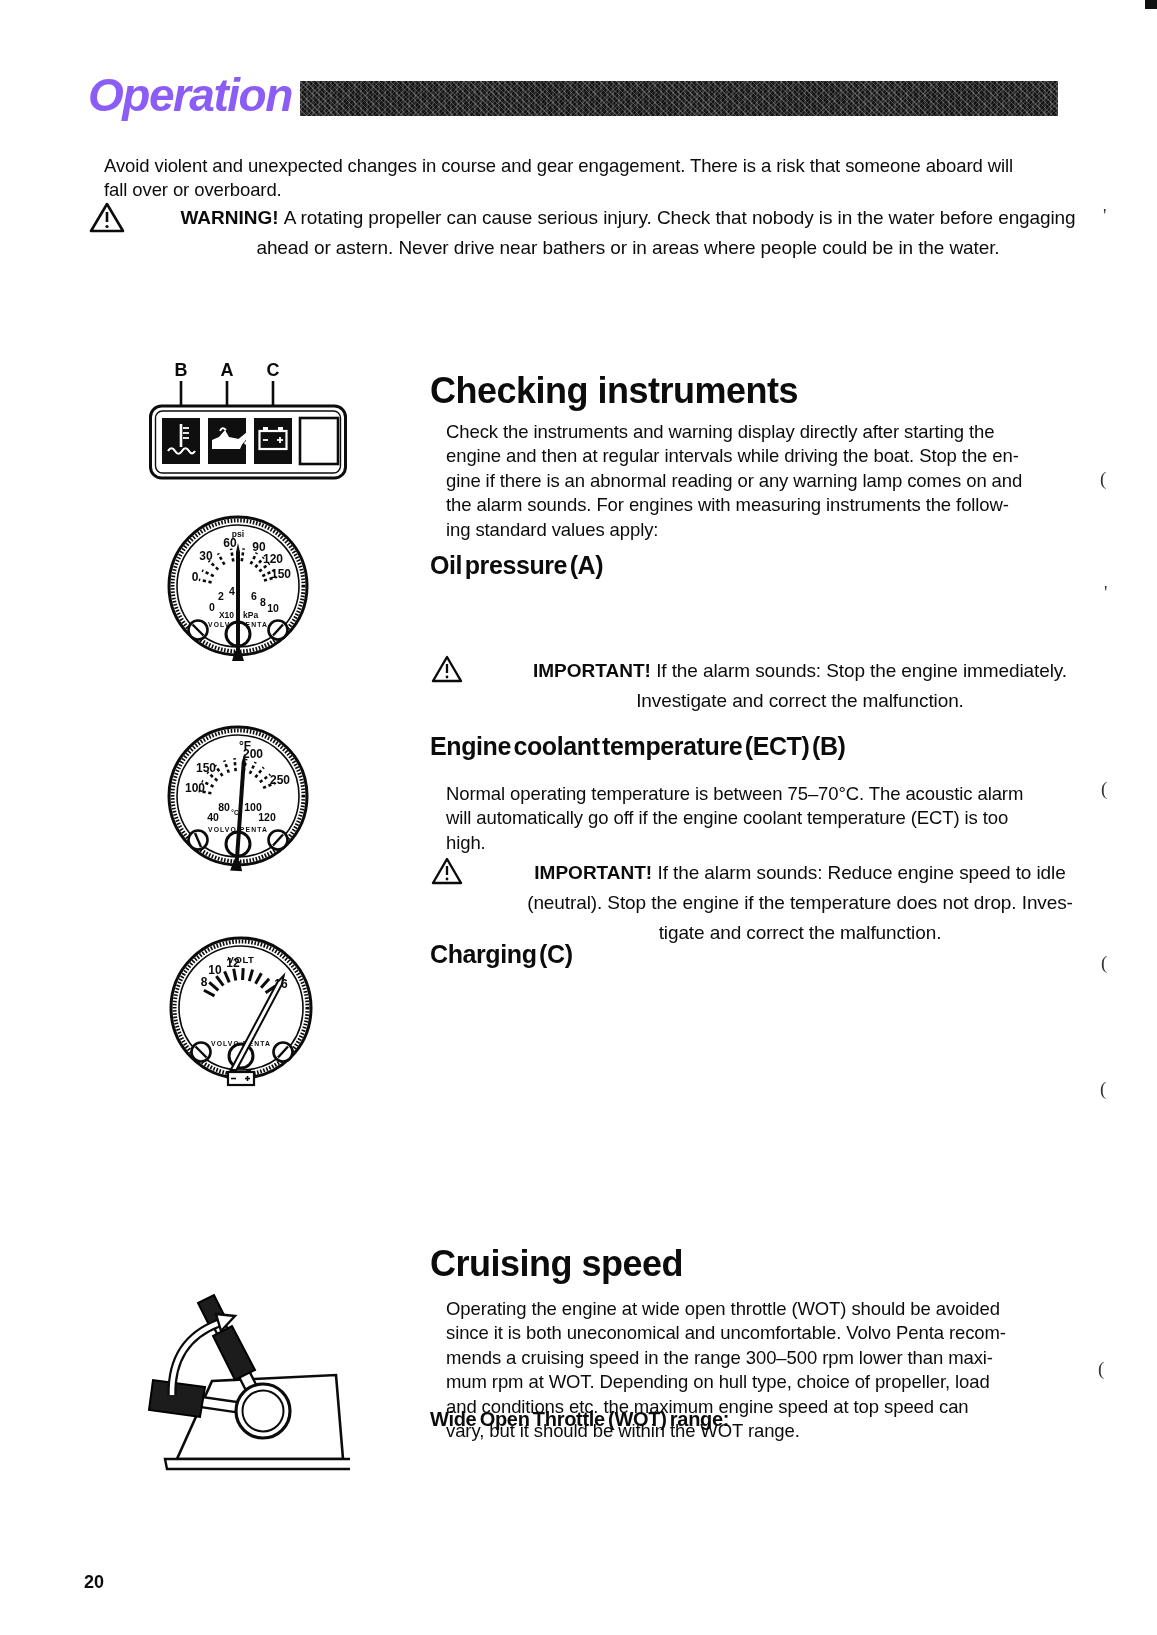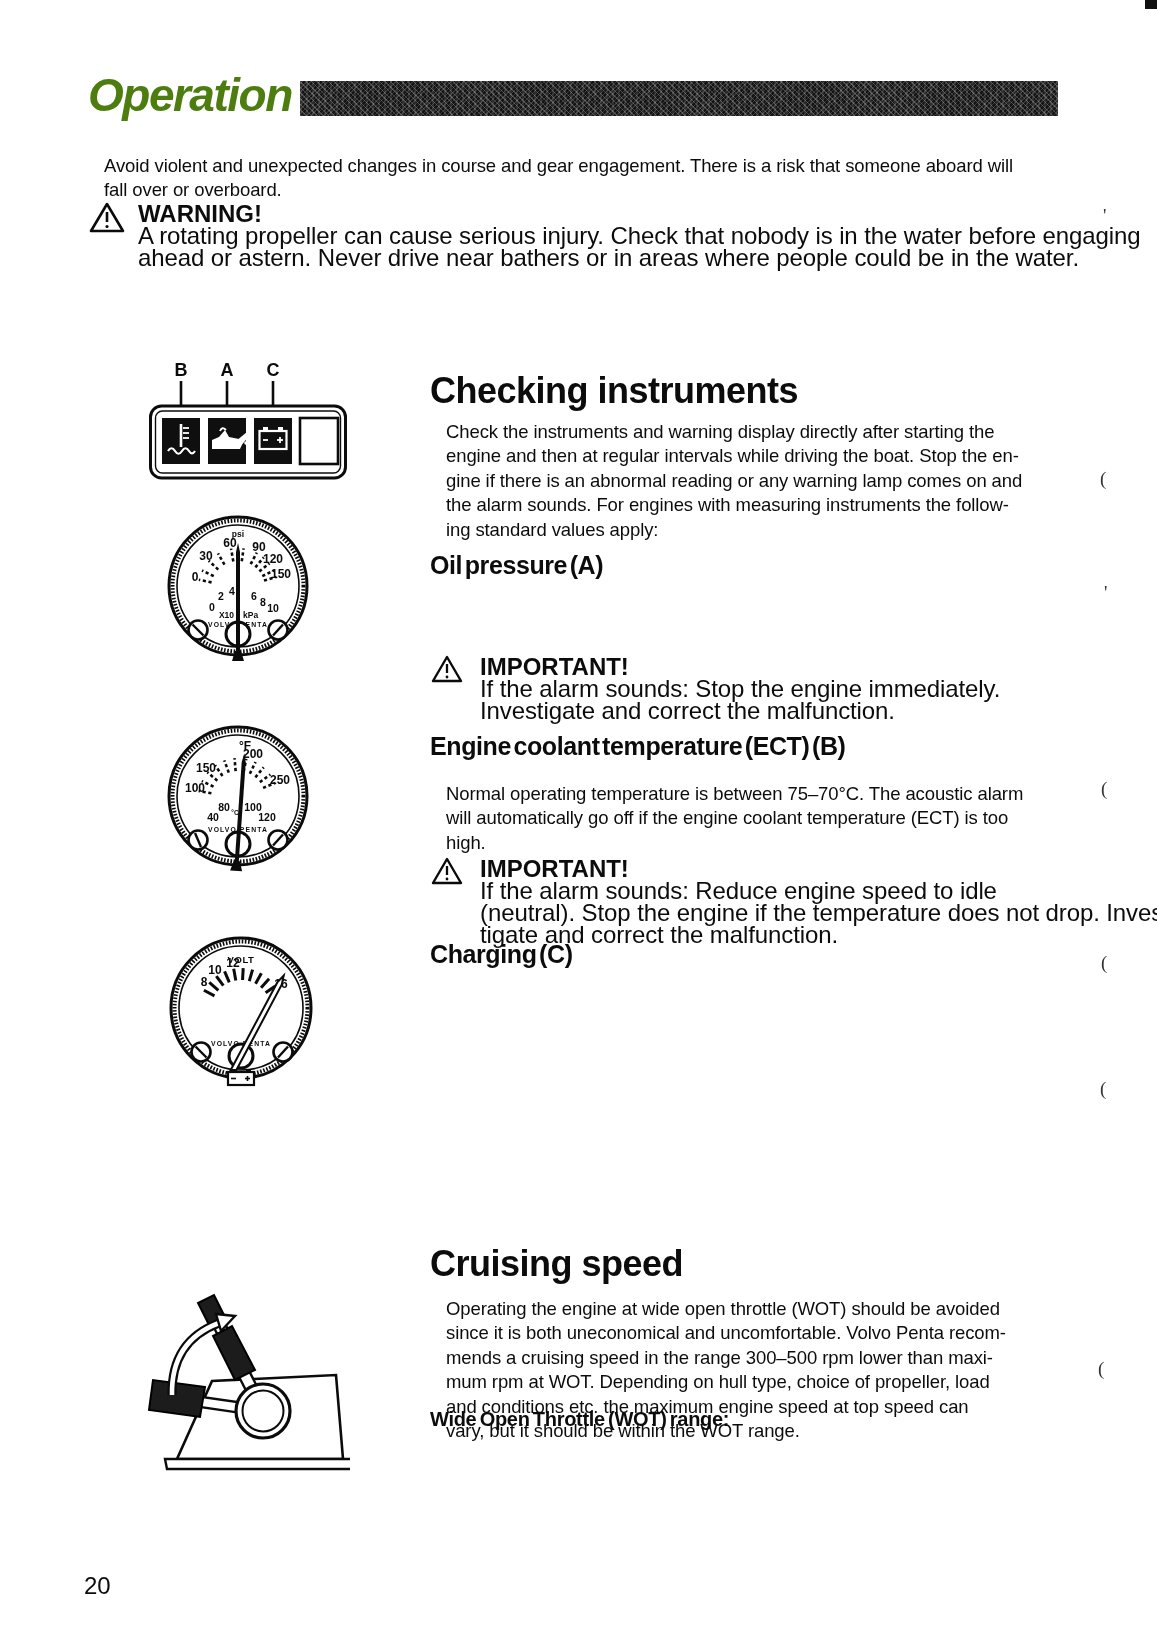"Operation" h1 { color: #4d7c0f -> #8b5cf6 }
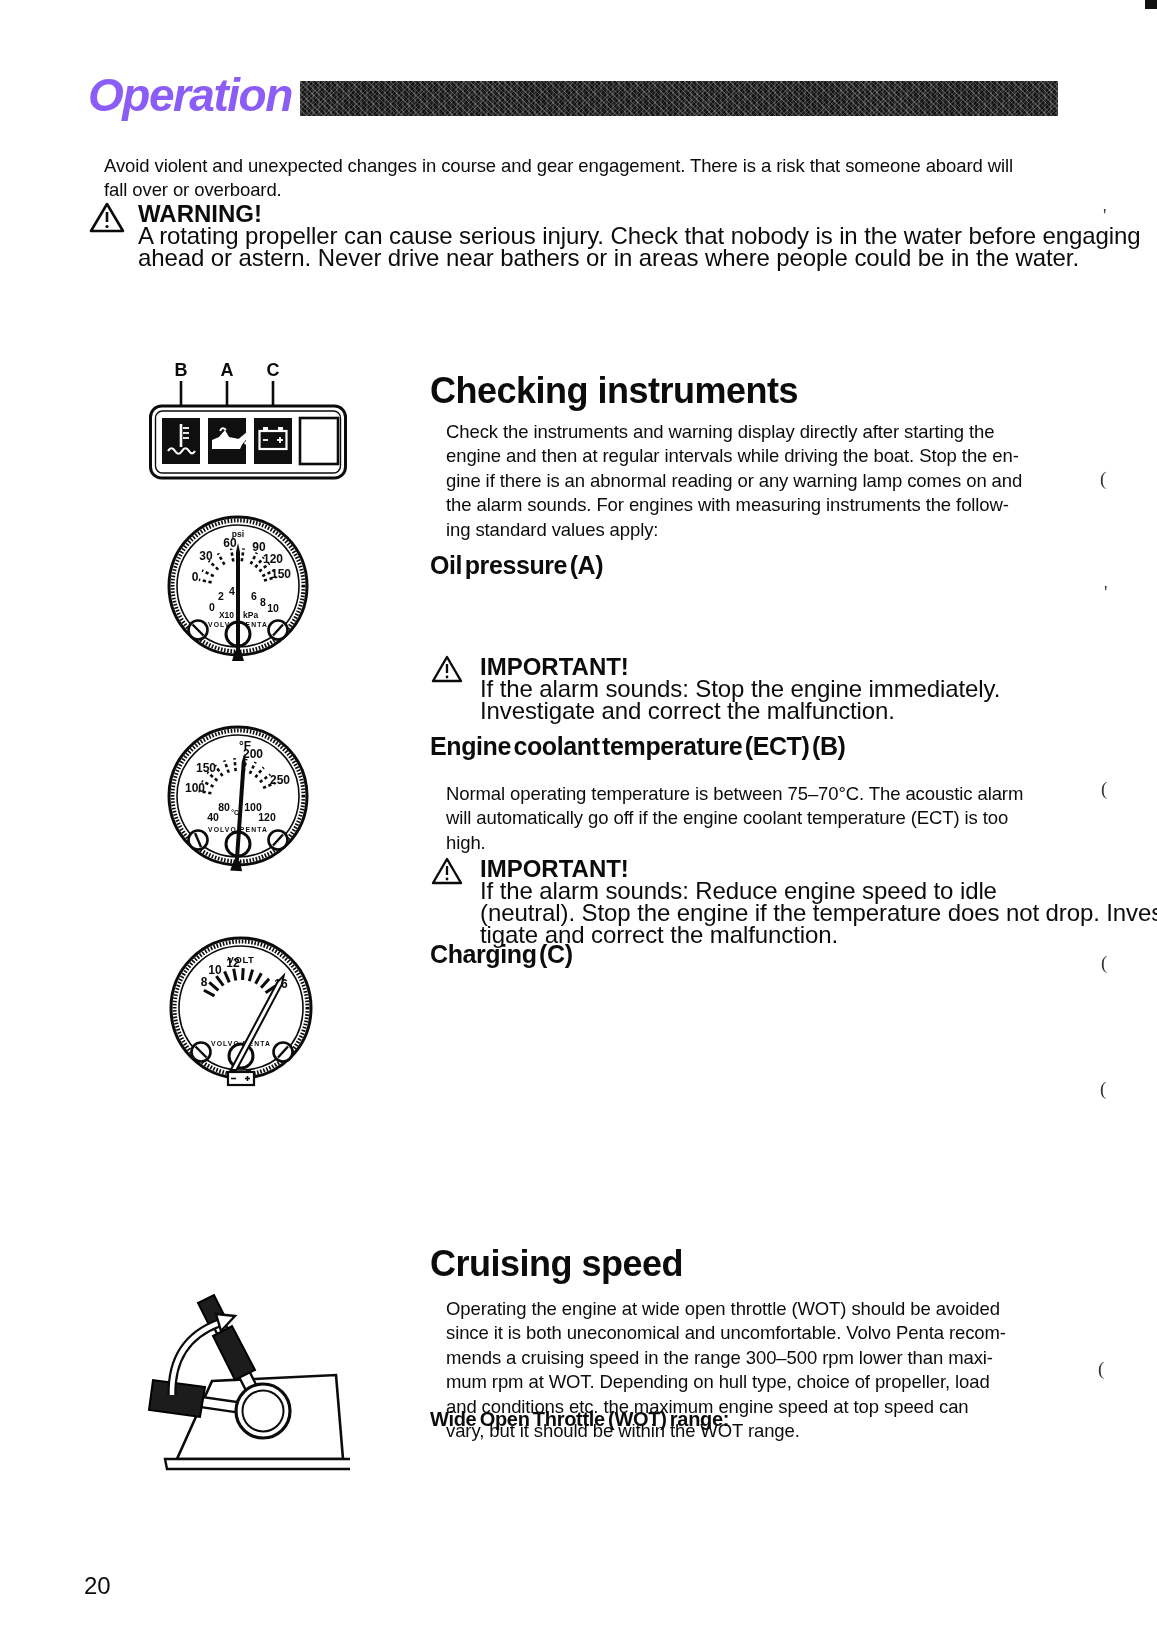"WARNING! A rotating propeller can" .note { font-size: 24px -> 19px; line-height: 22px -> 30px; text-align: none -> center }
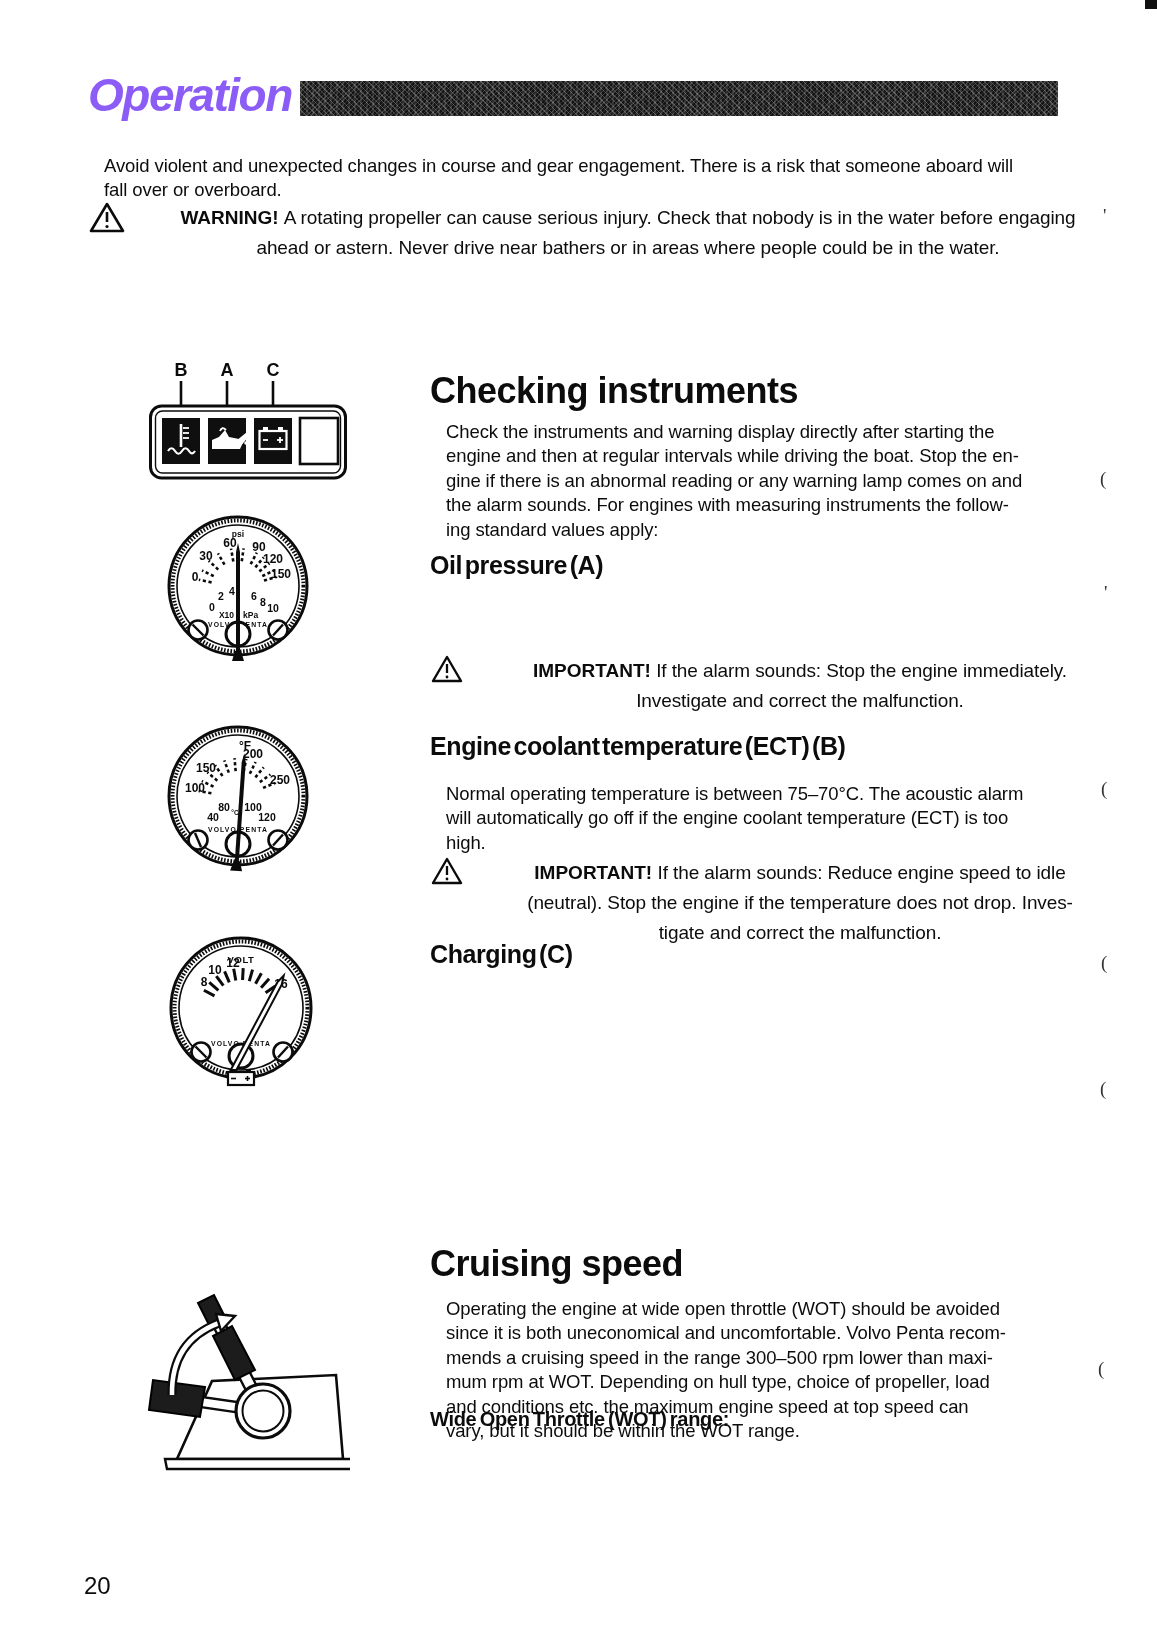"20" .pagenum { font-size: 24px -> 18px; font-weight: none -> bold }
